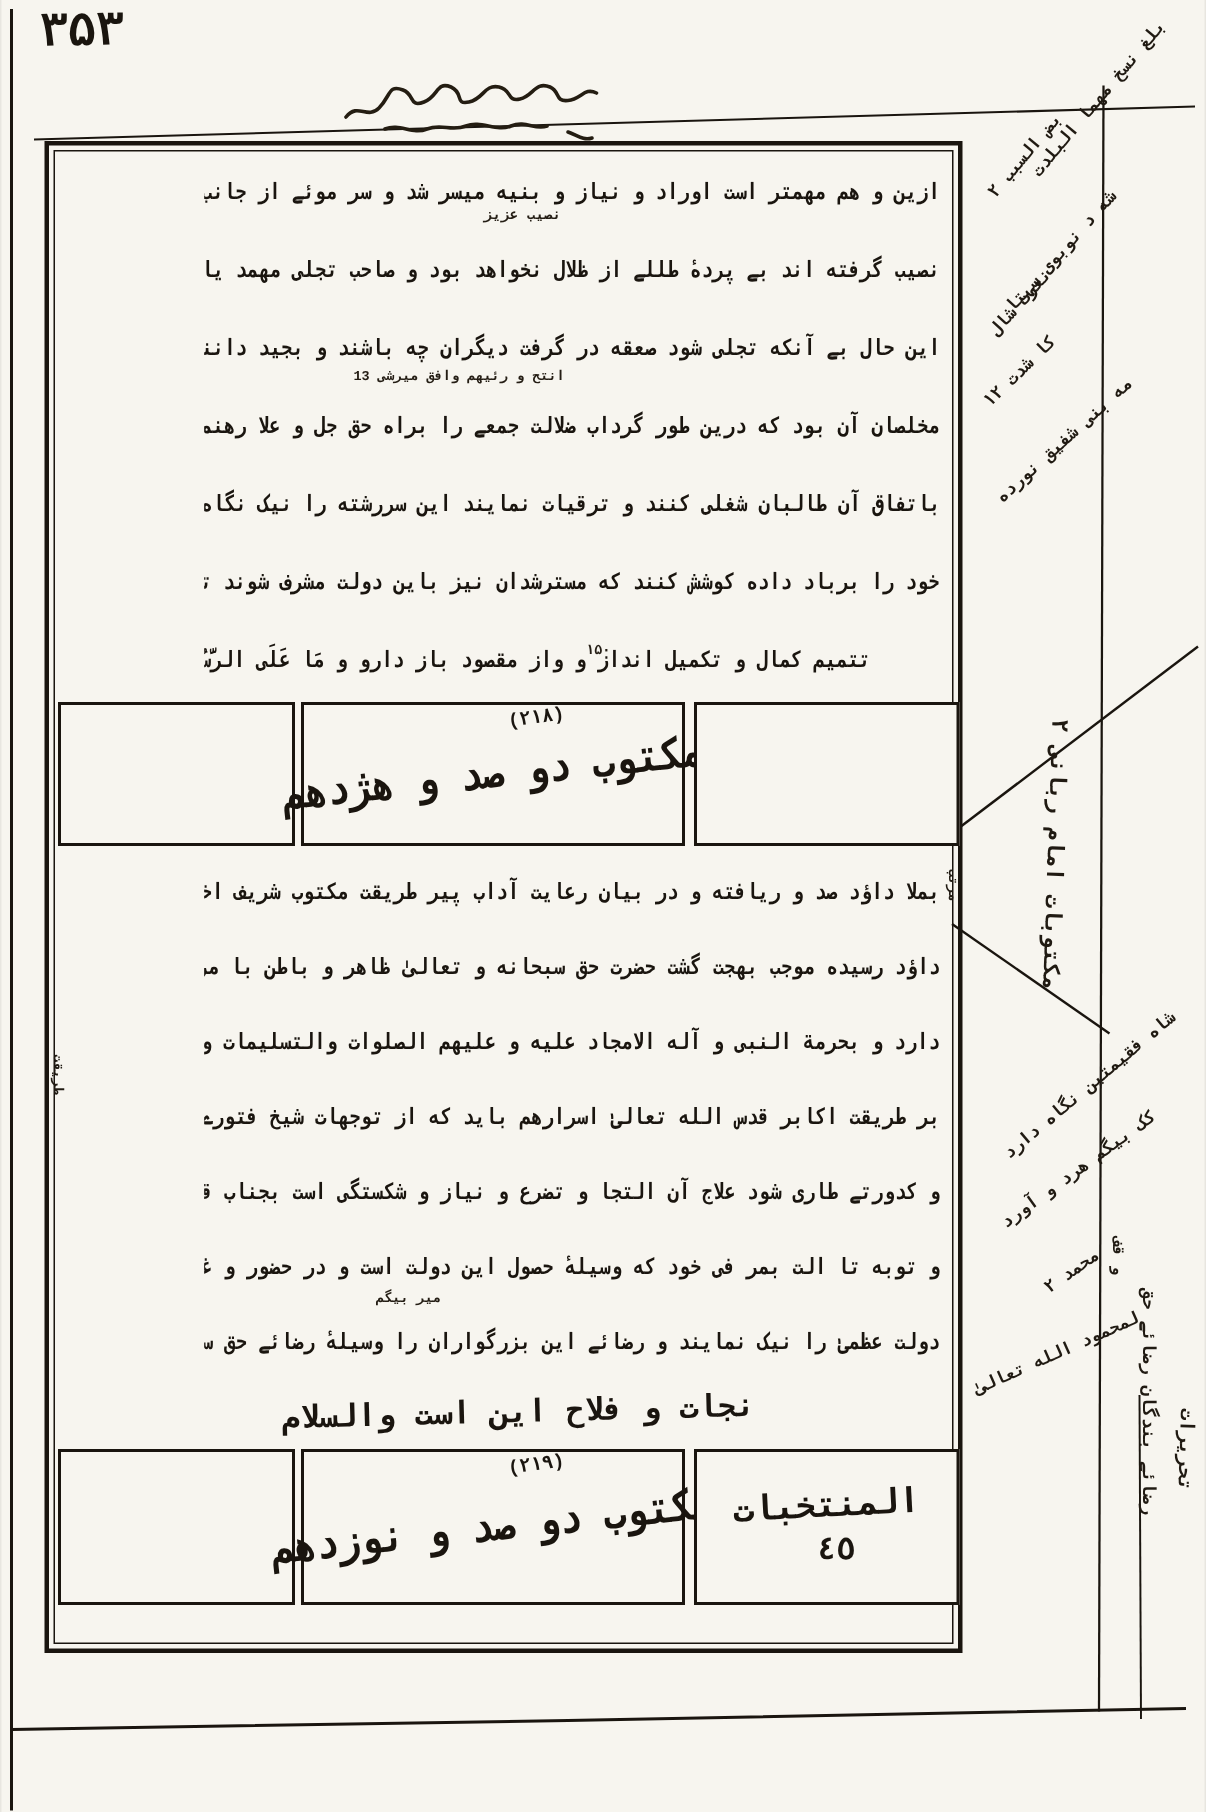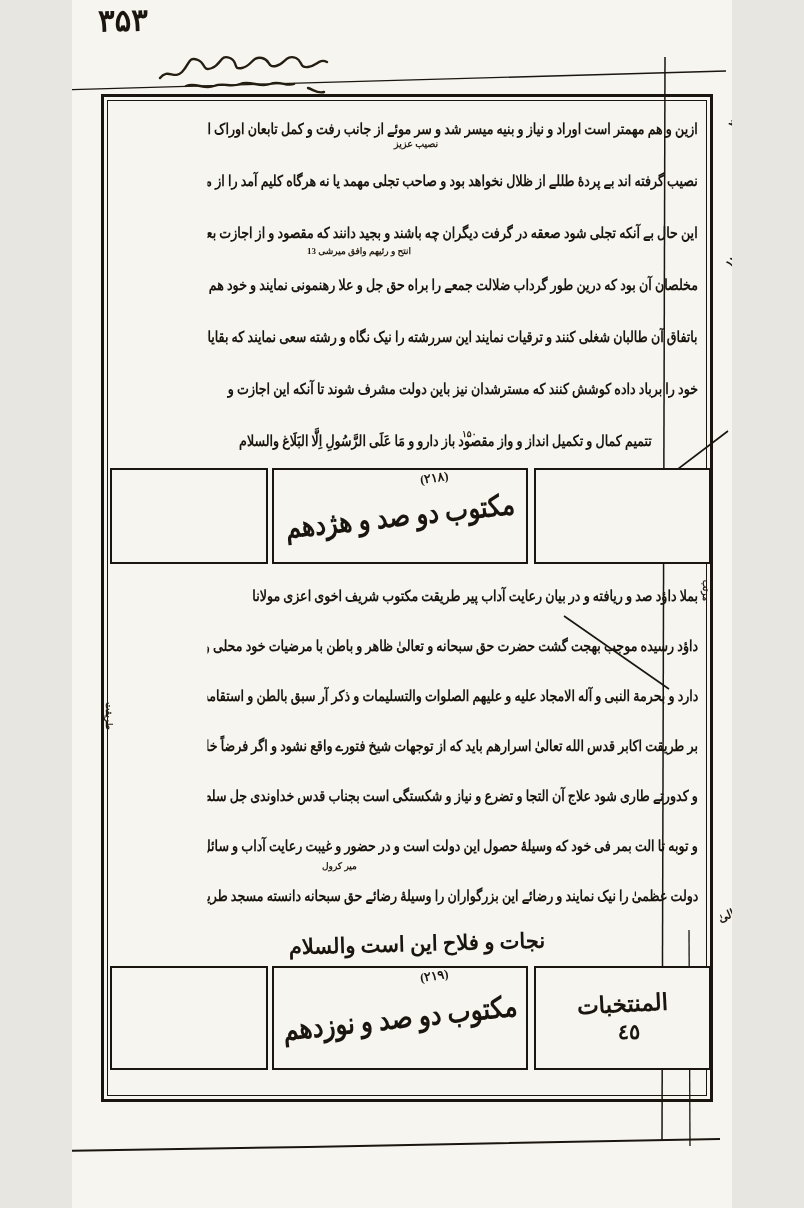"۳۵۳" .page { font-family: Liberation Serif, serif -> Liberation Mono, monospace; width: 660px -> 802px }
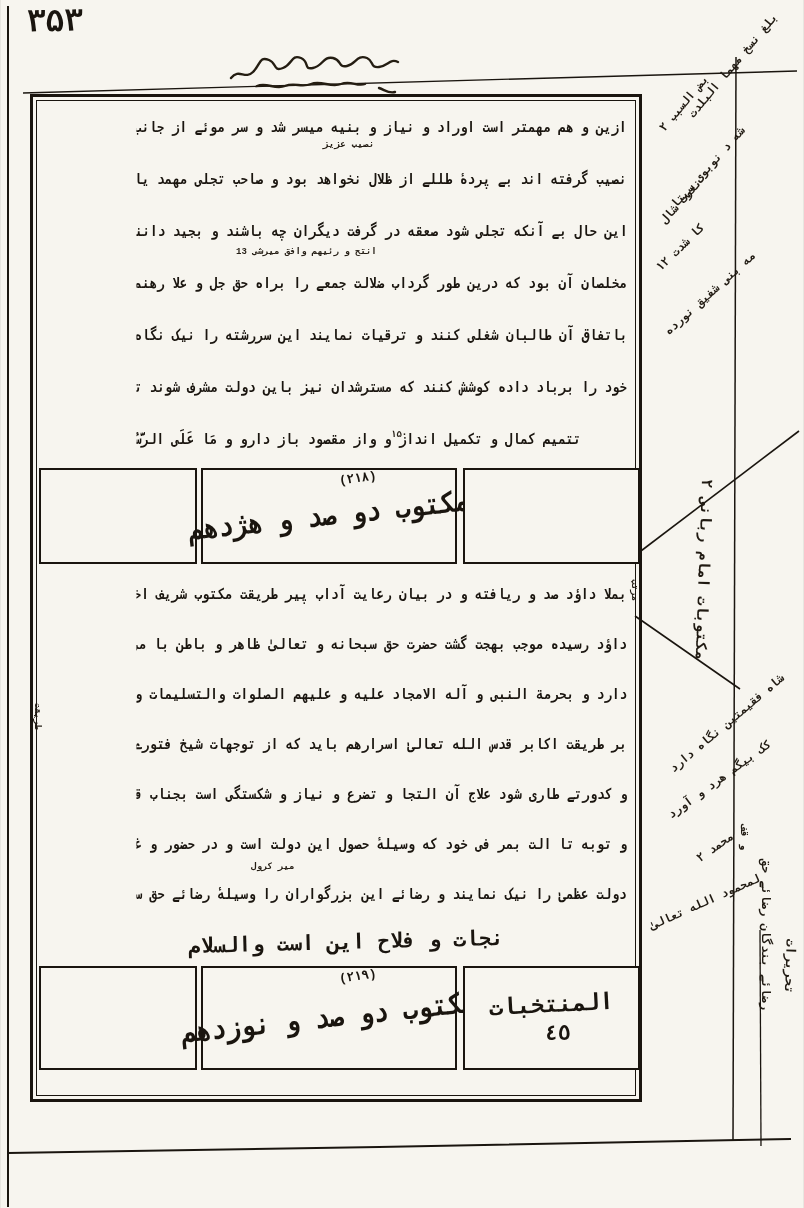"میر کرول" div.inote { text: کرول -> بیگم }
